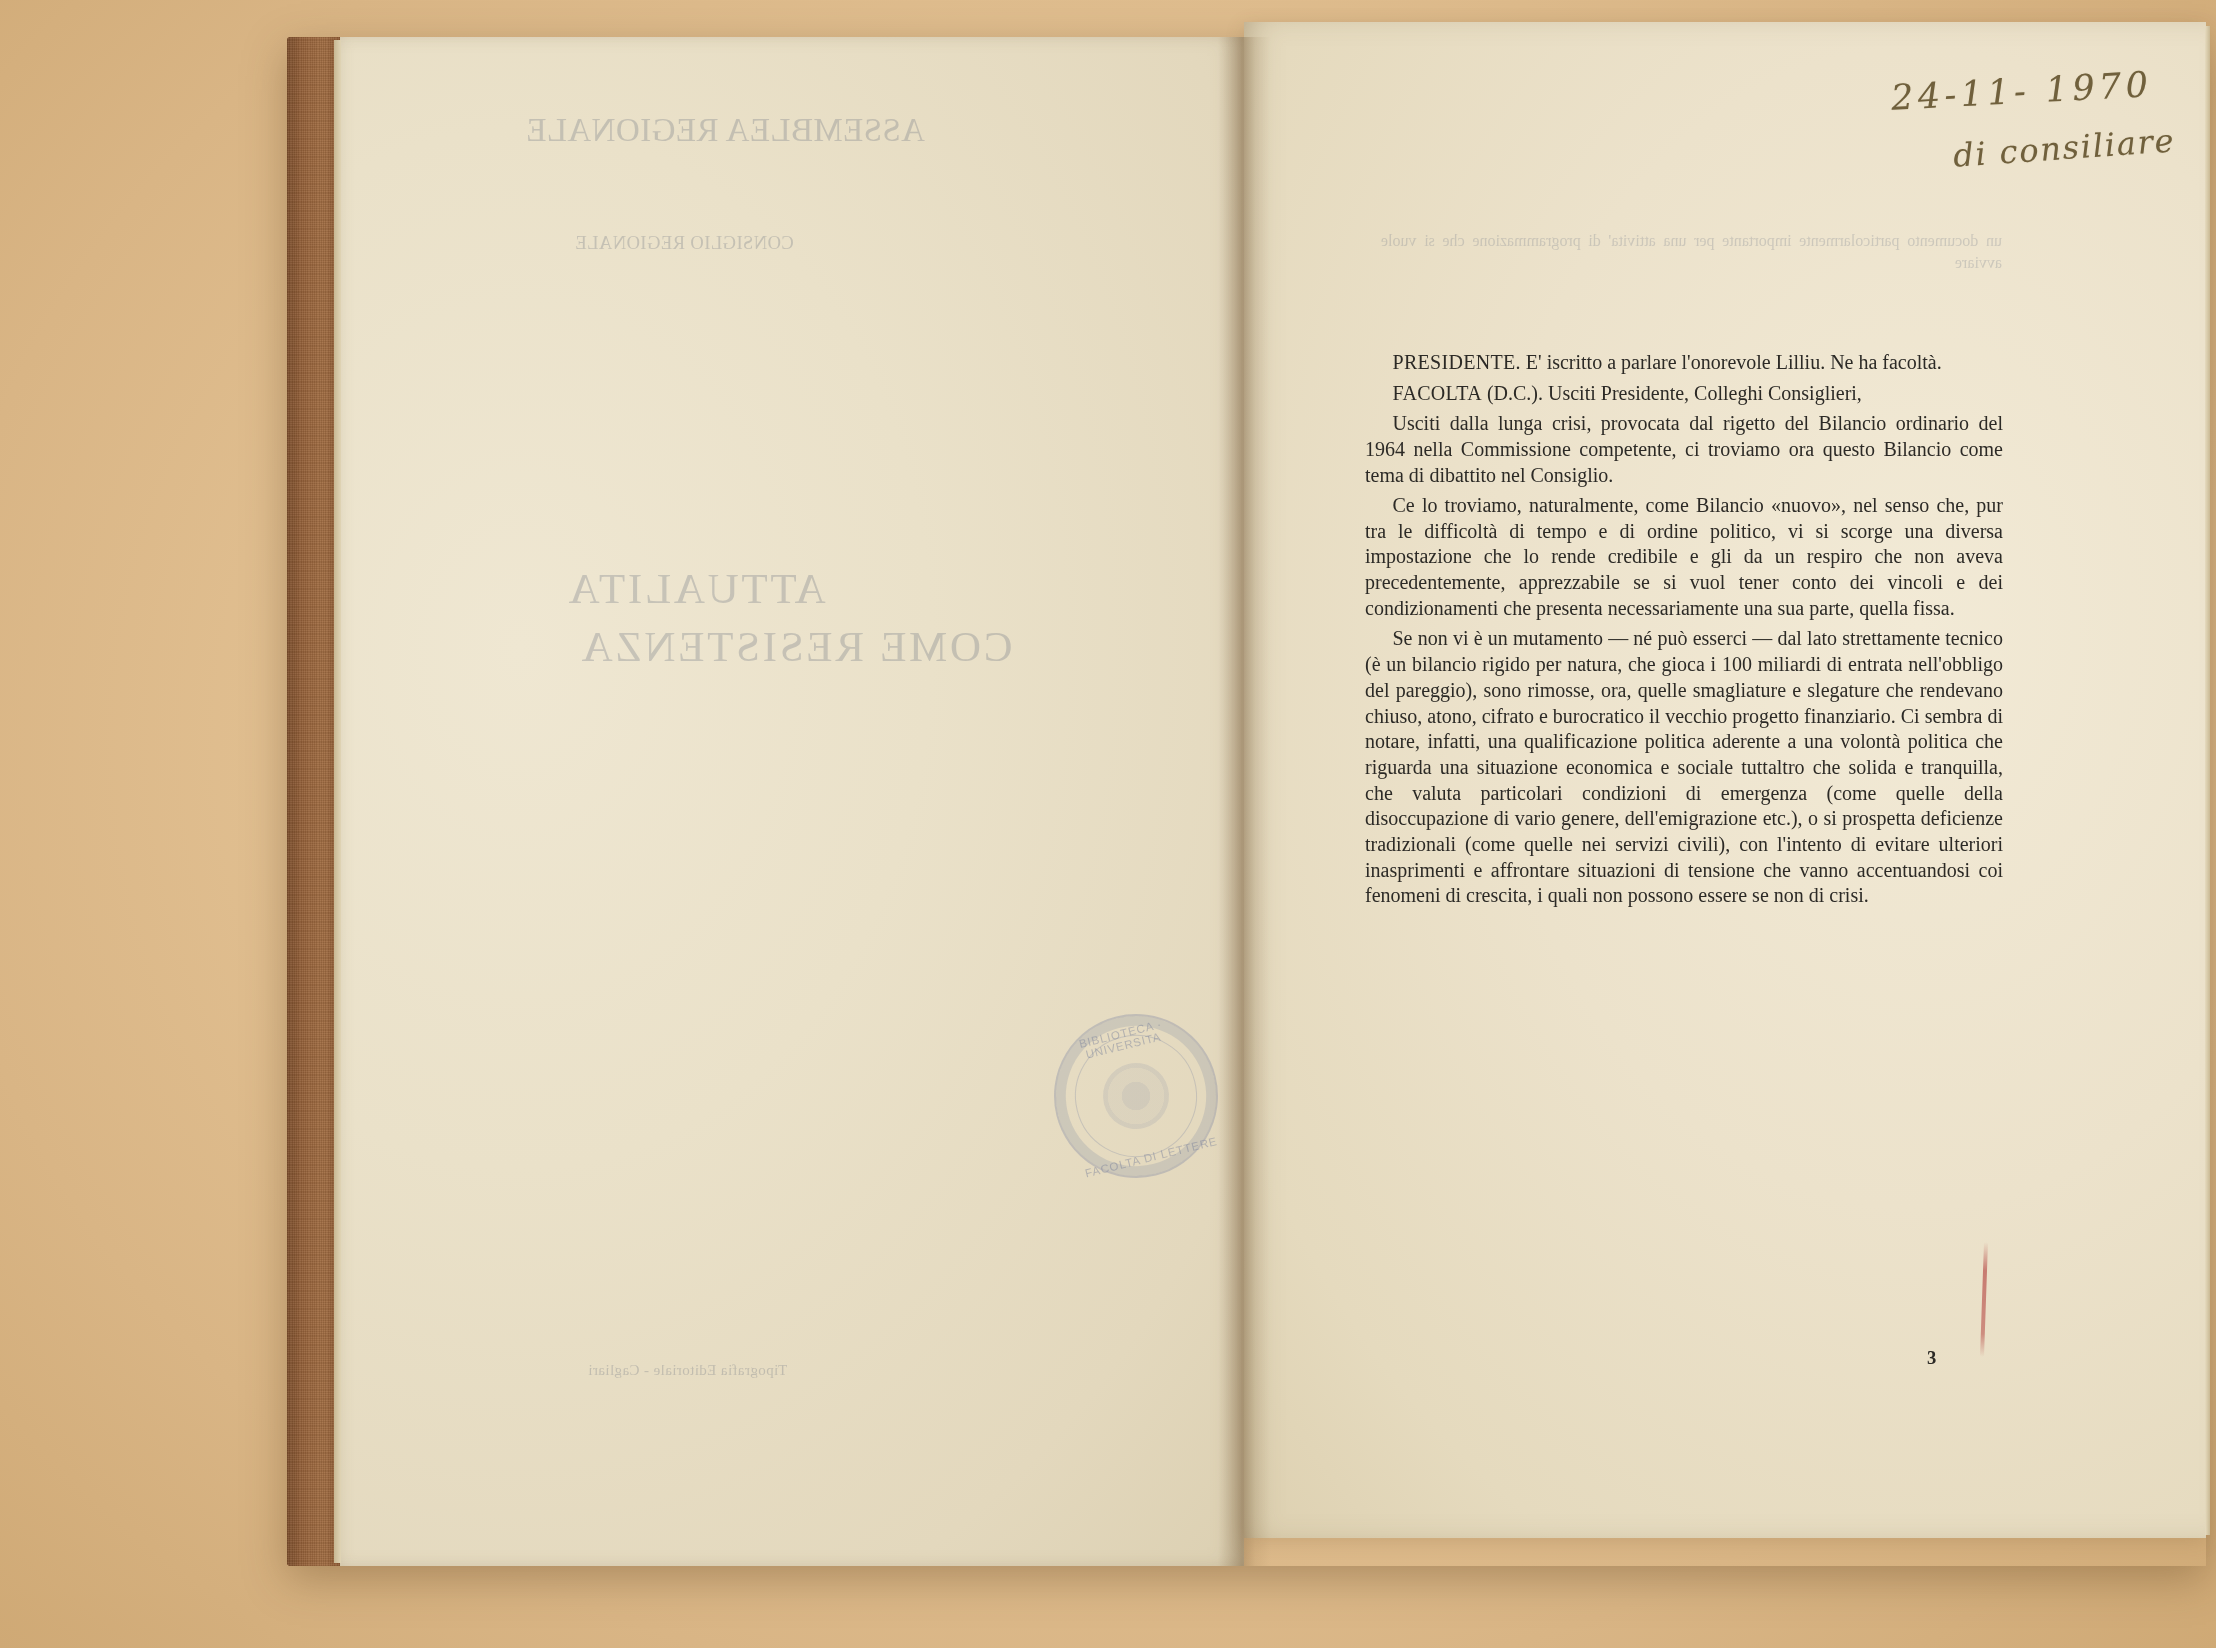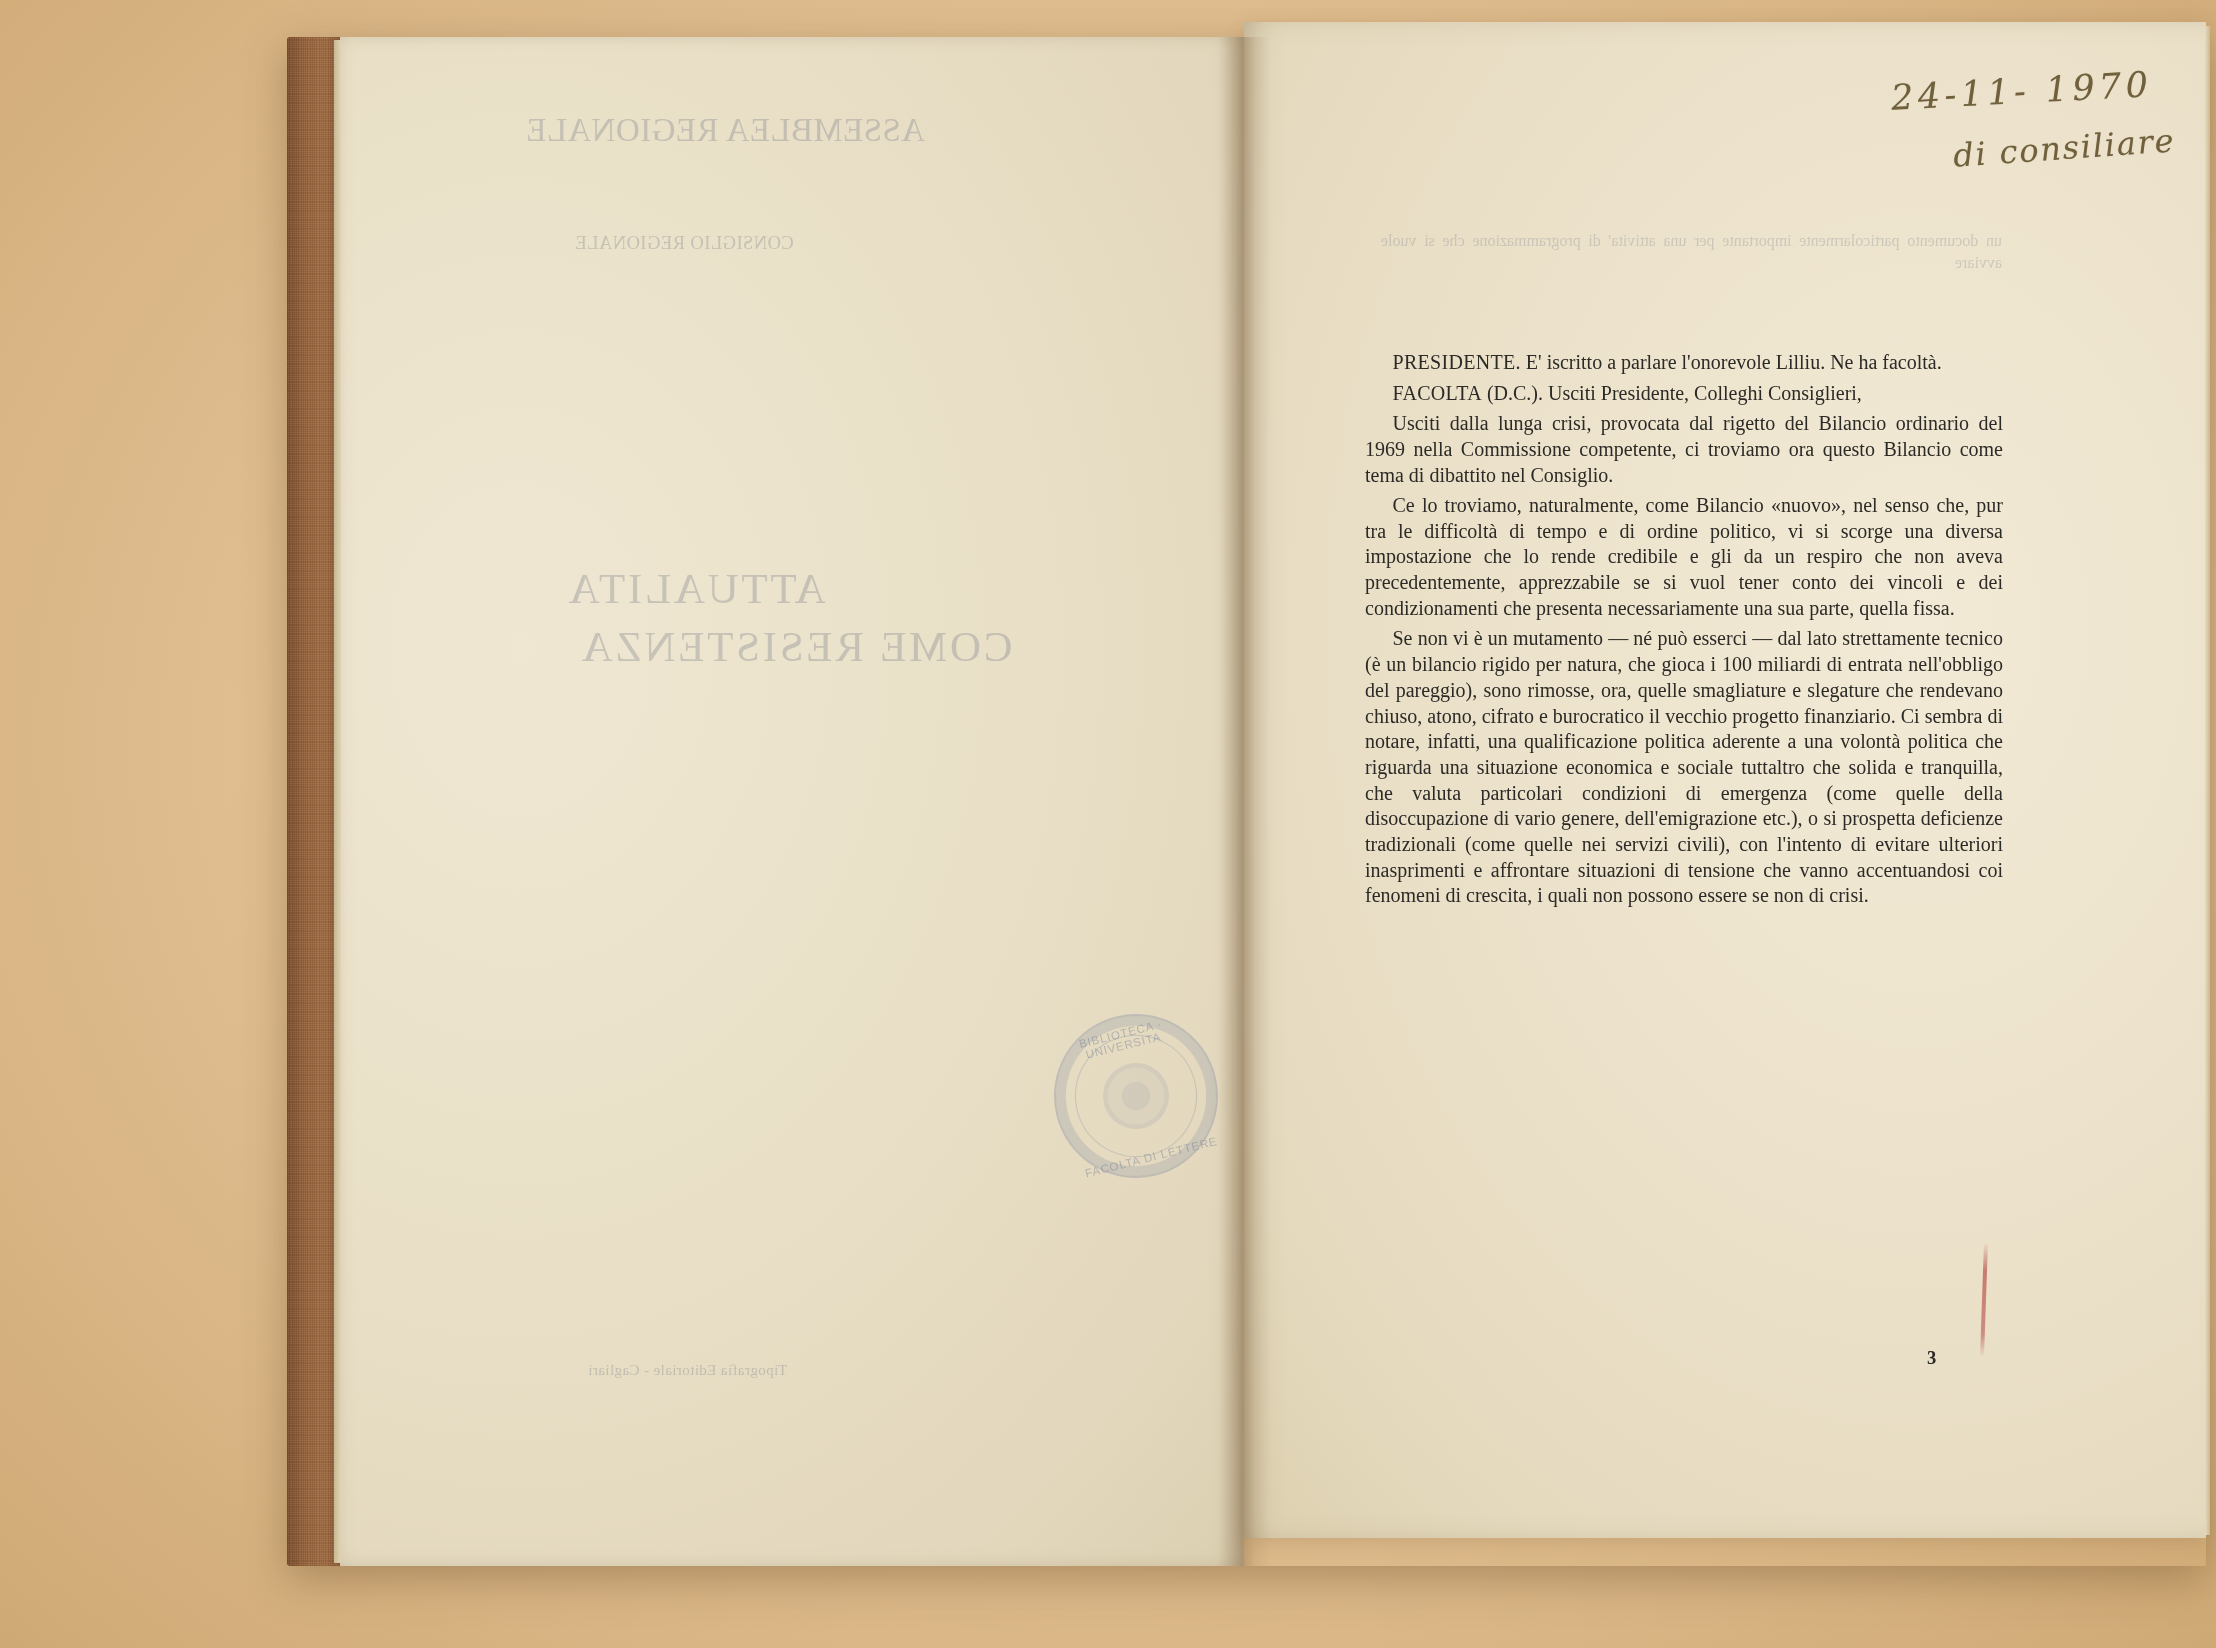"Usciti dalla lunga crisi, provocata" p { text: 1969 -> 1964 }
